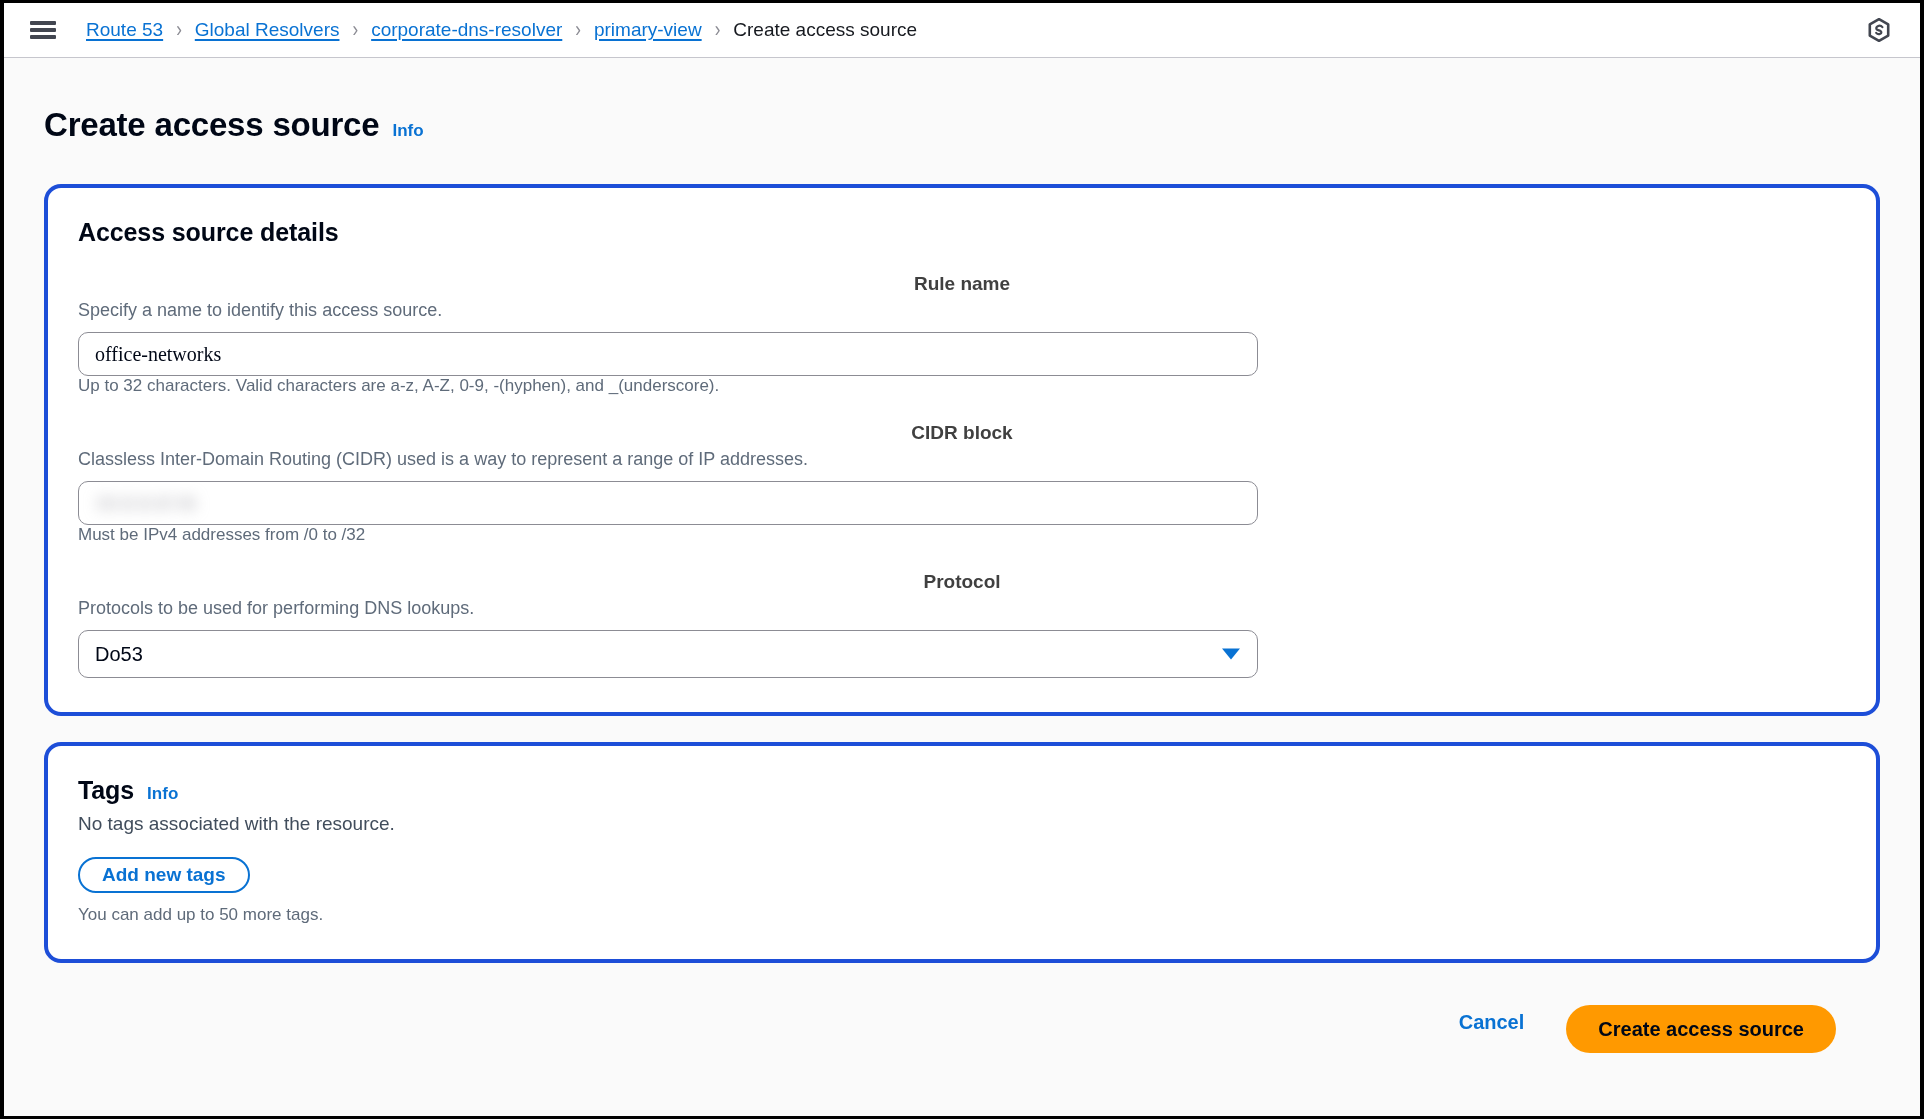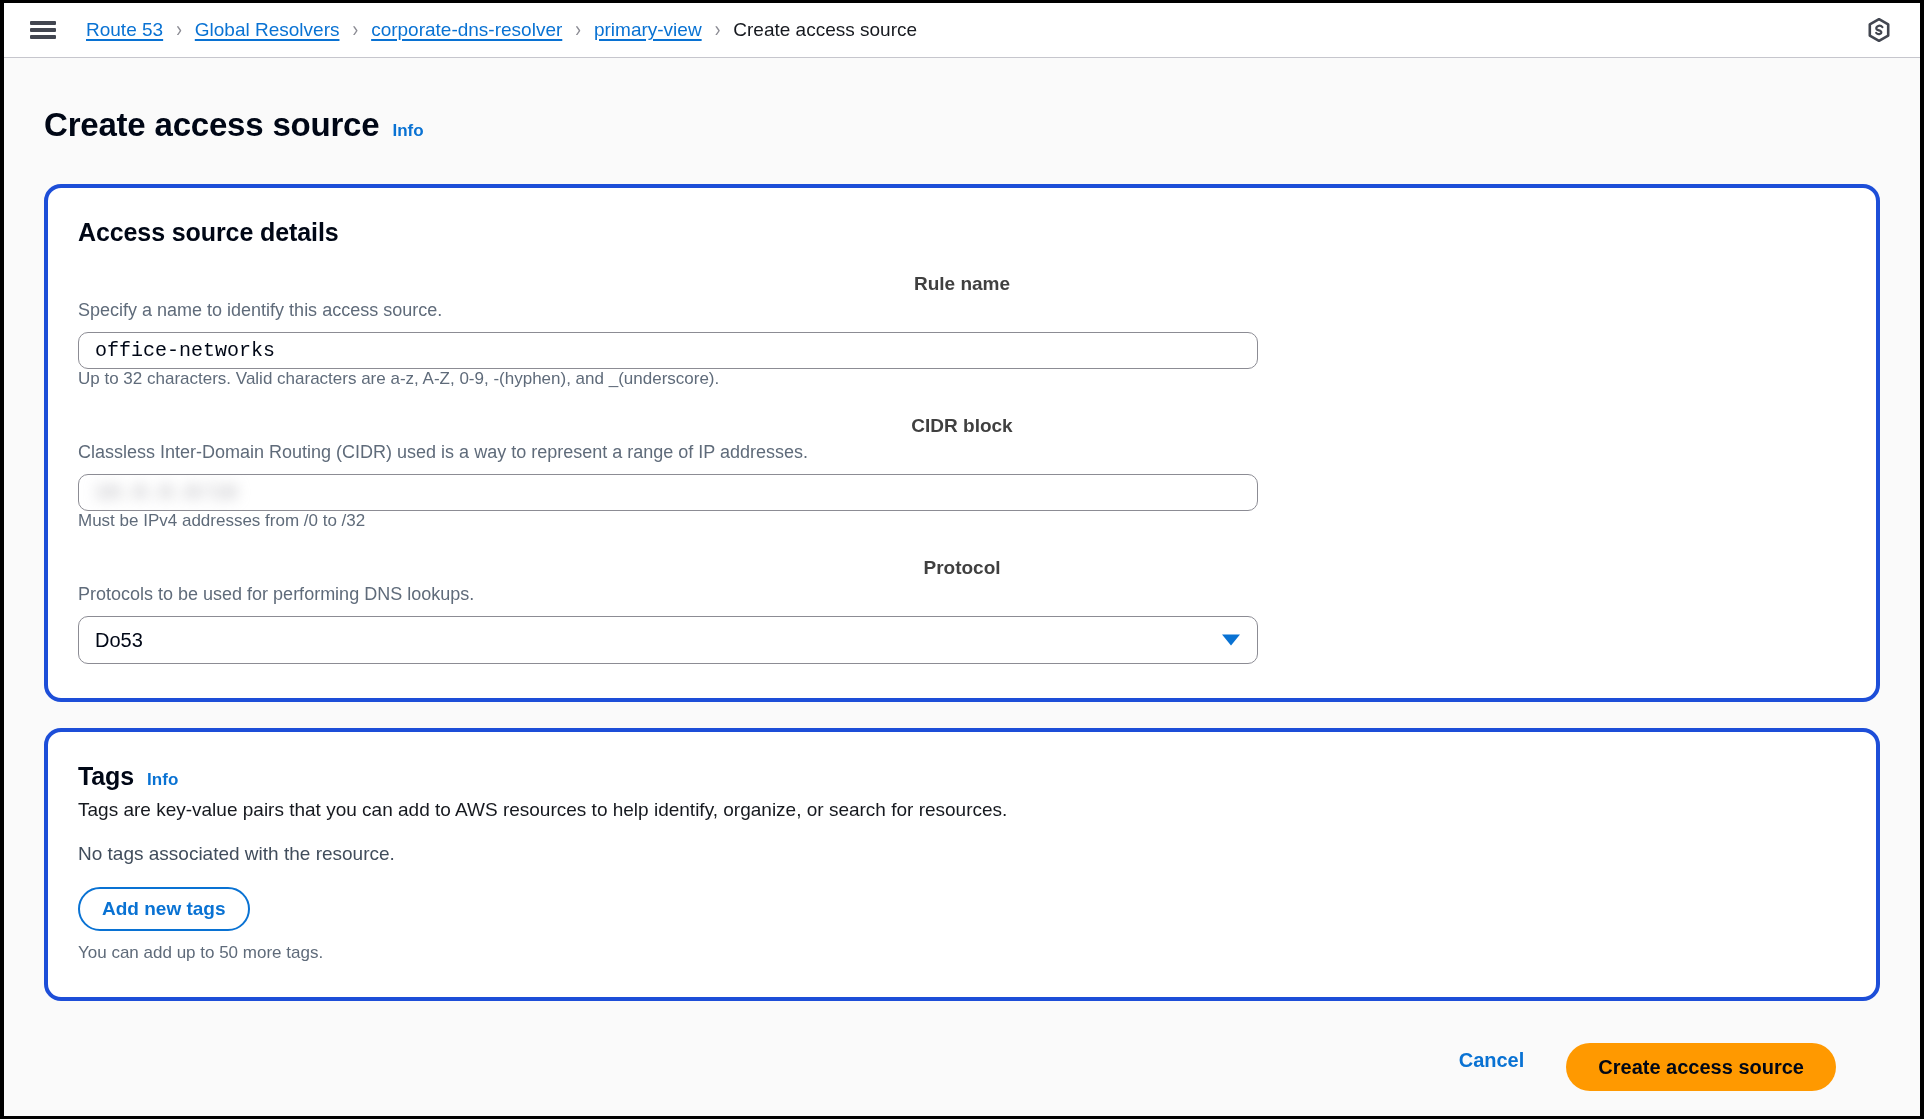"office-networks" .text-input { font-family: Liberation Mono, monospace -> Liberation Serif, serif; height: 37px -> 44px }
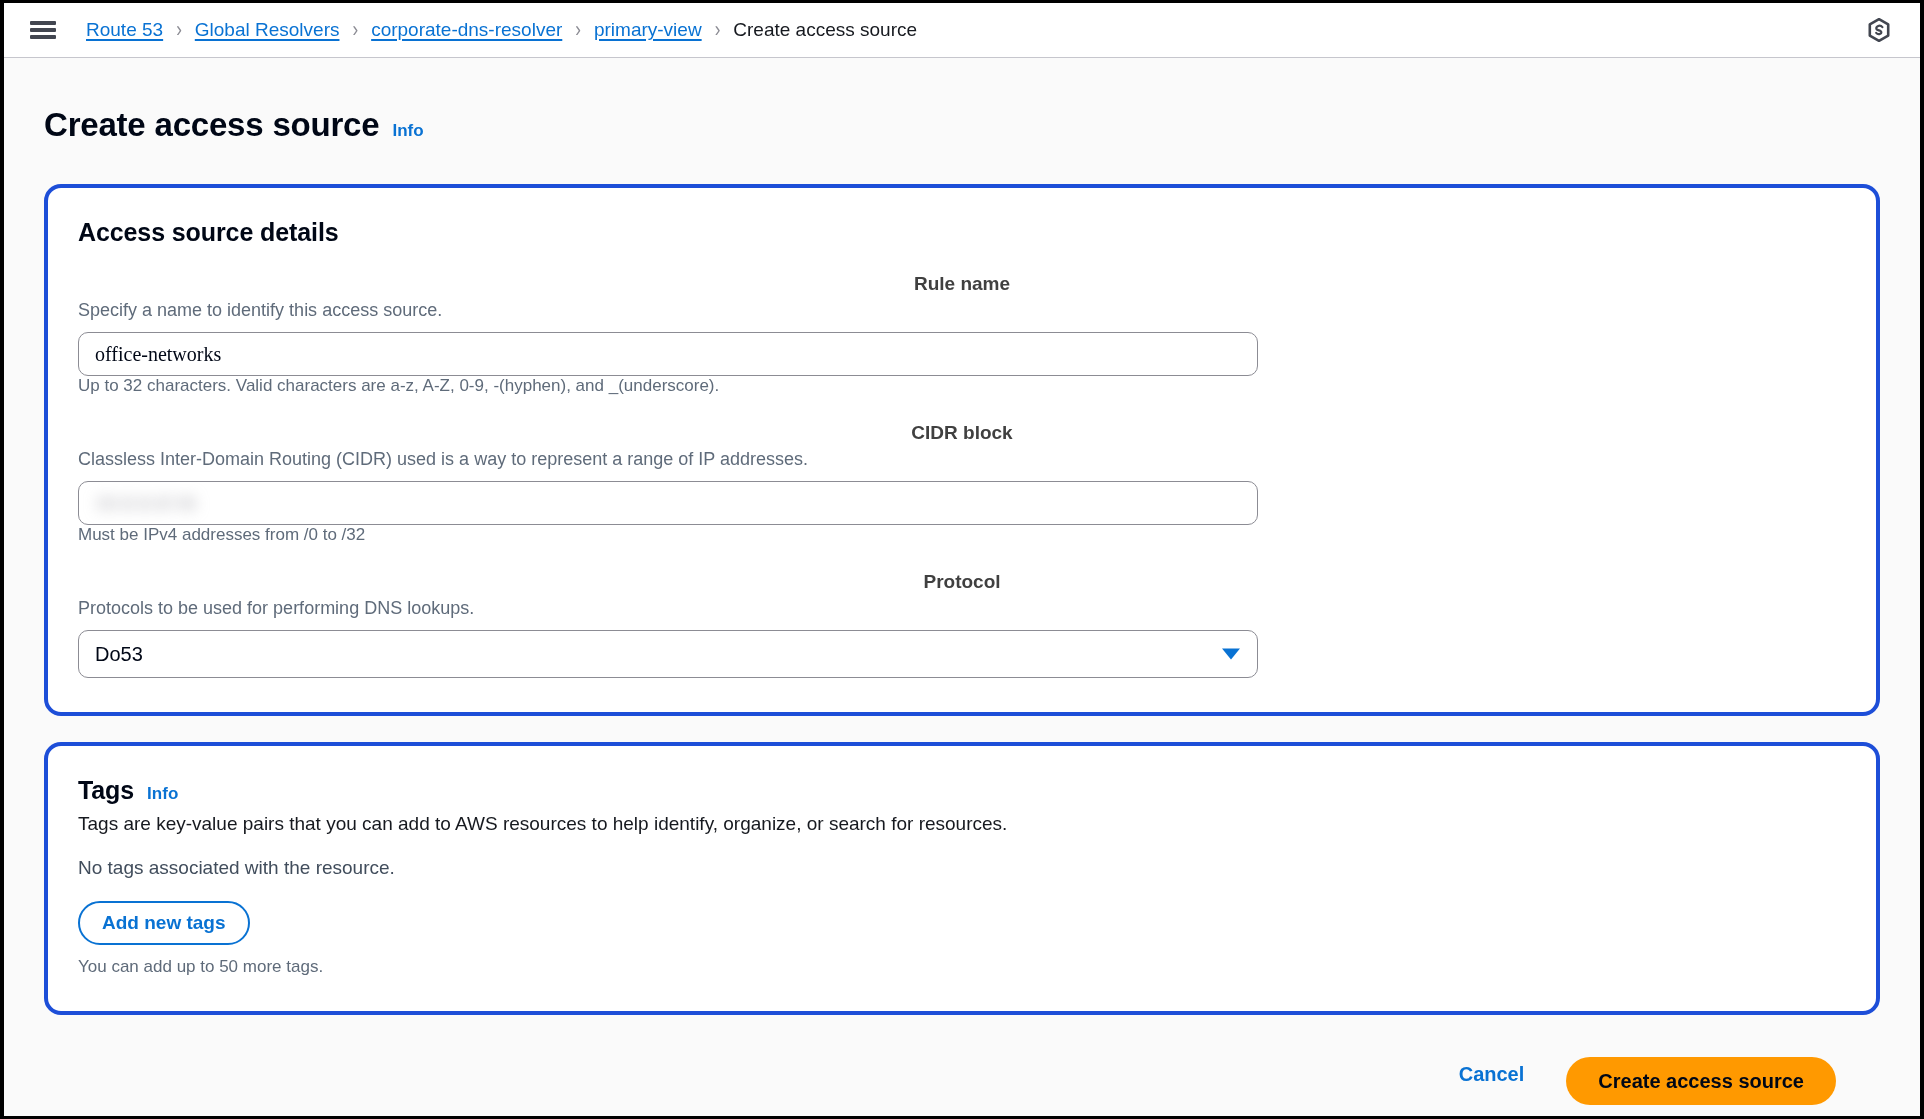"Tags are key-value pairs that" div.tags-desc { html: <div>Tags are key-value pairs that you can add to AWS resources to help identify, organize, or search for resources.</div> -> none }
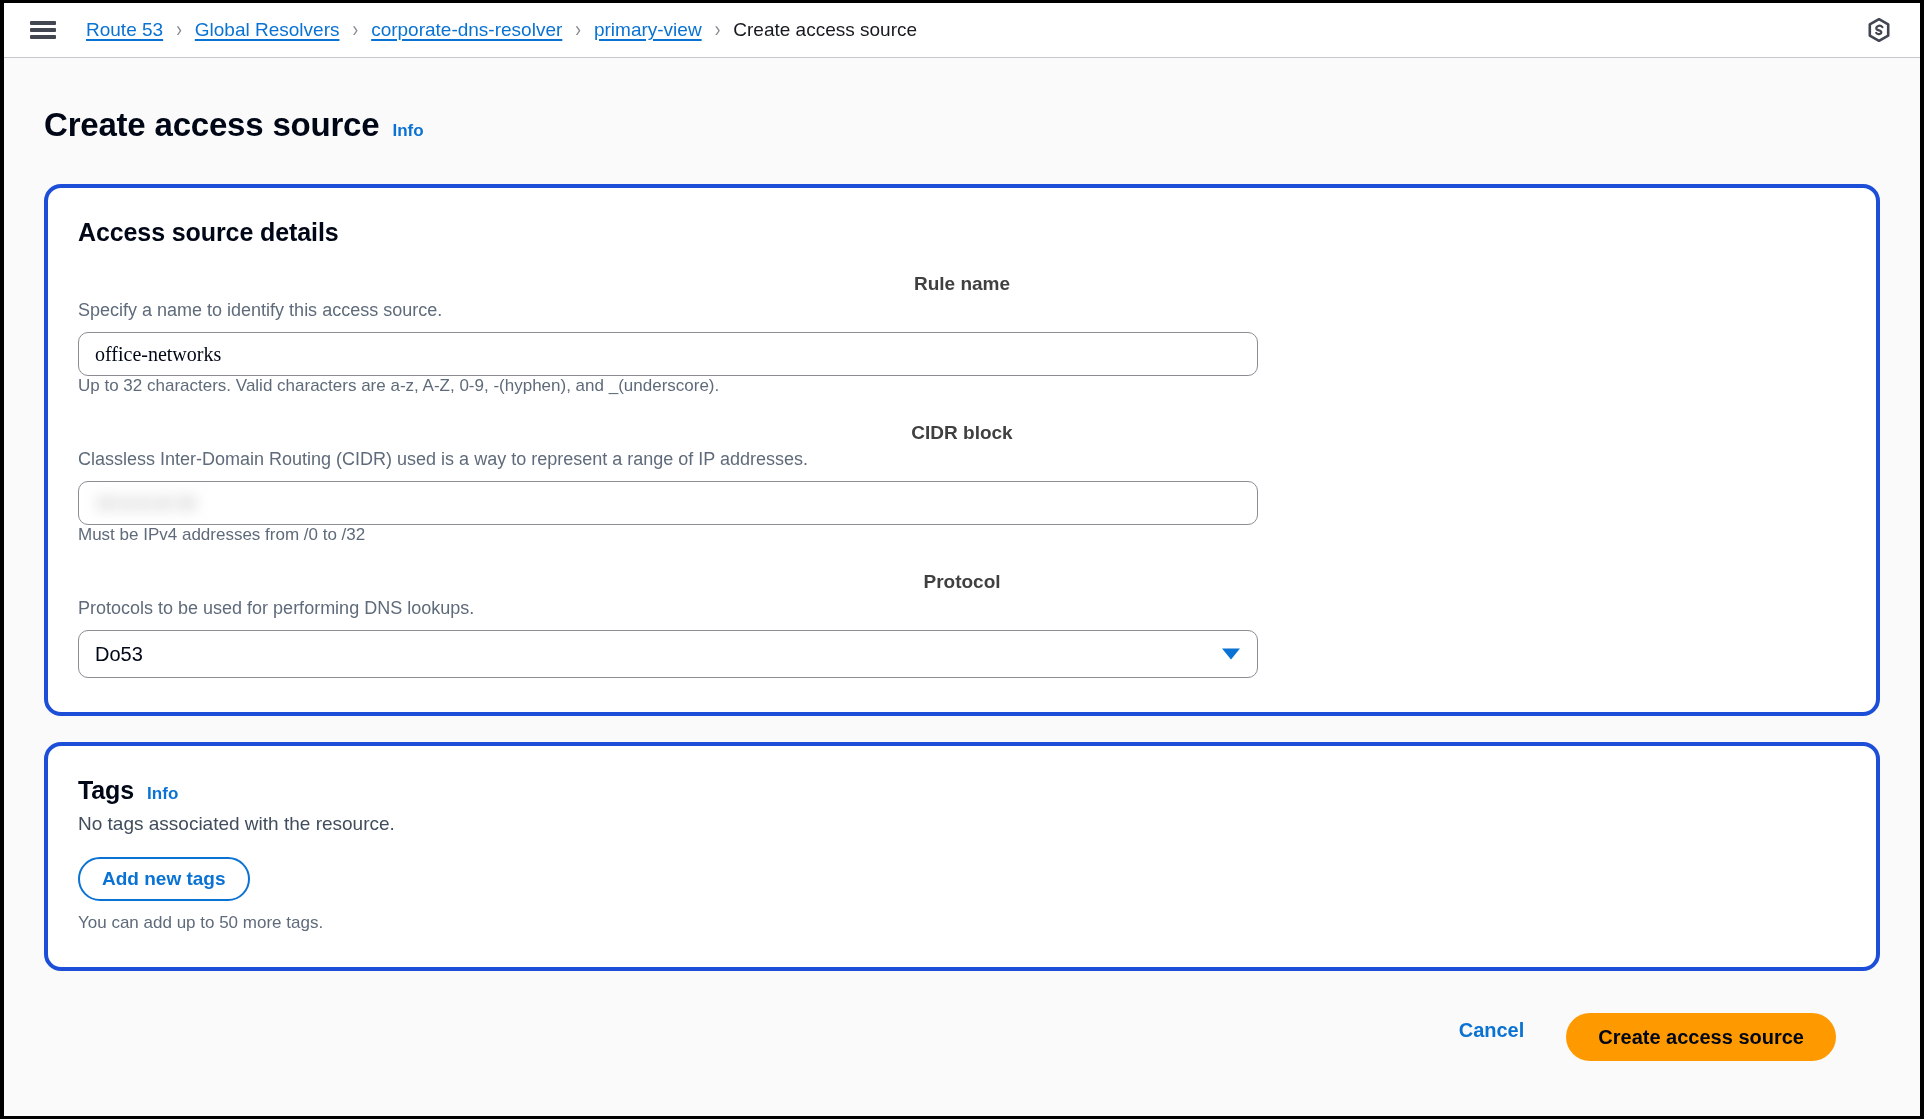"Add new tags" .btn-normal { height: 44px -> 36px }
